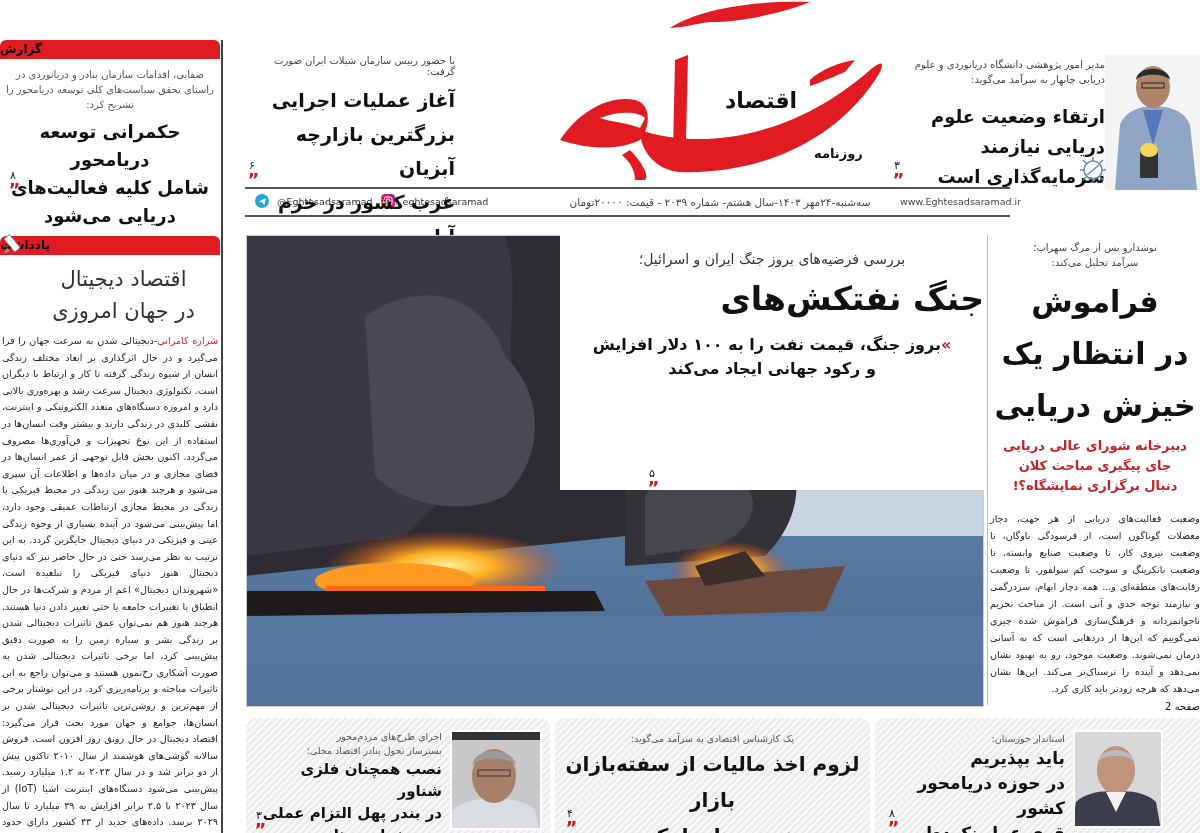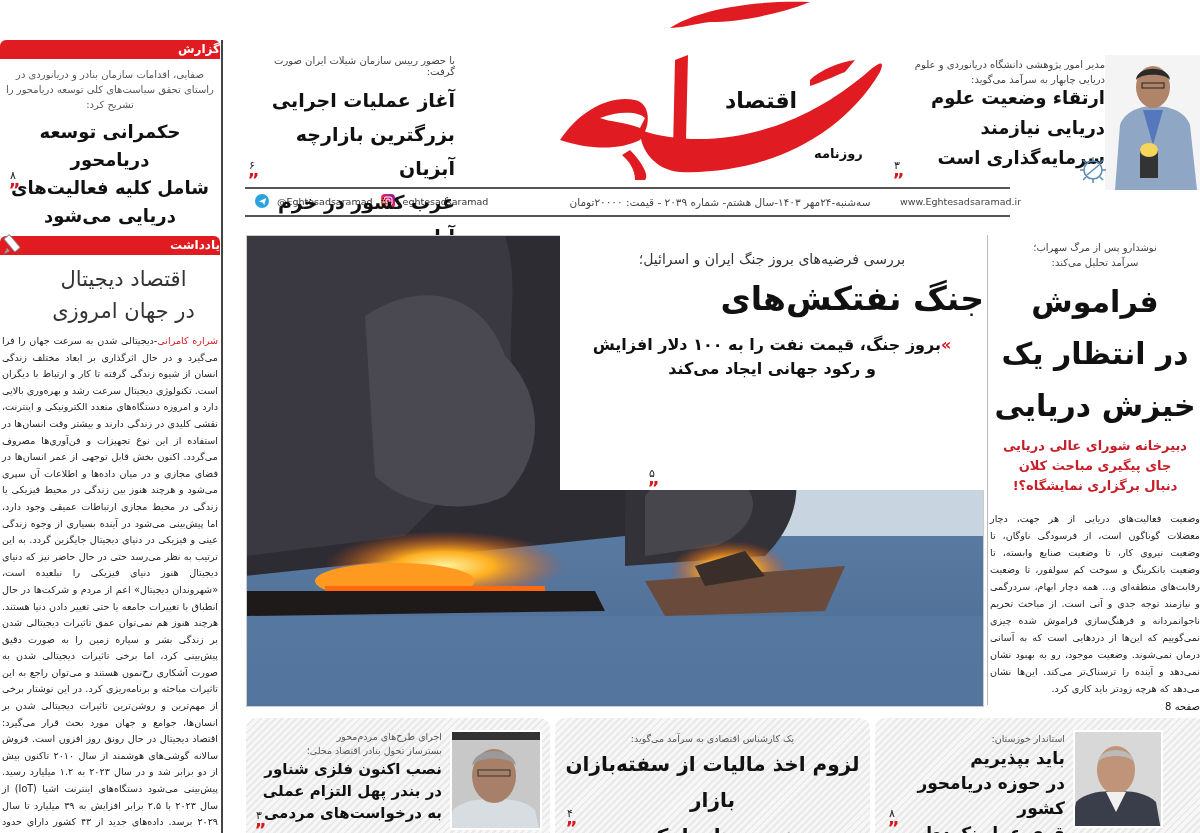"گزارش" .section-tab { color: #ffffff -> #000000; text-align: right -> left }
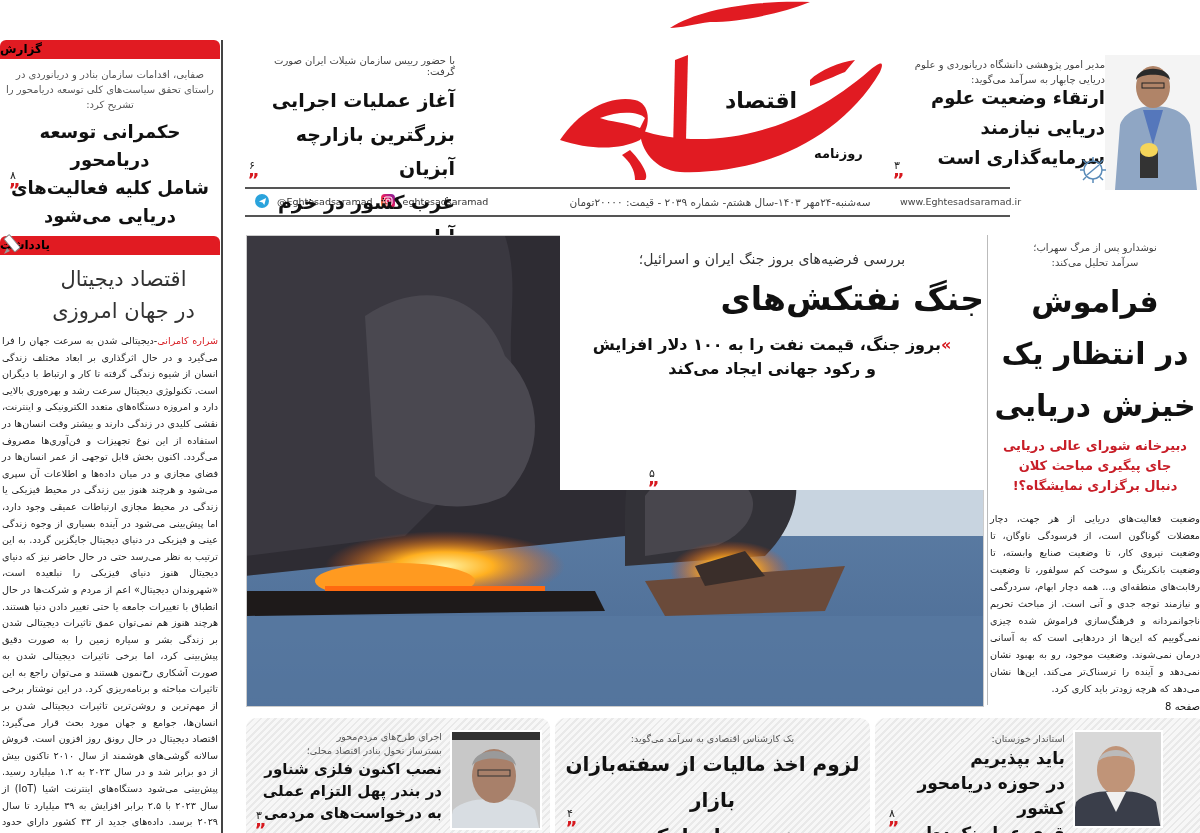"ارتقاء وضعیت علوم" .topright-headline { top: 28px -> 47px }
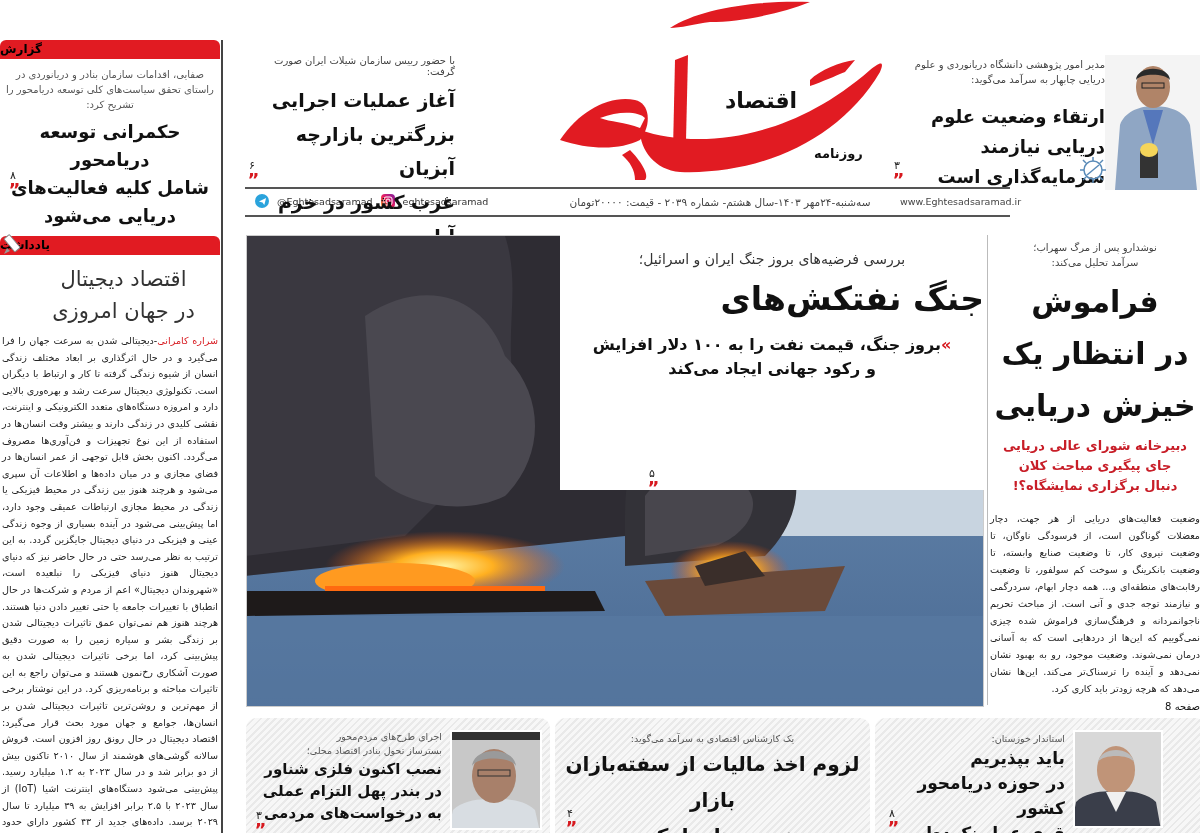"صفحه 8" div { text: 8 -> 2 }
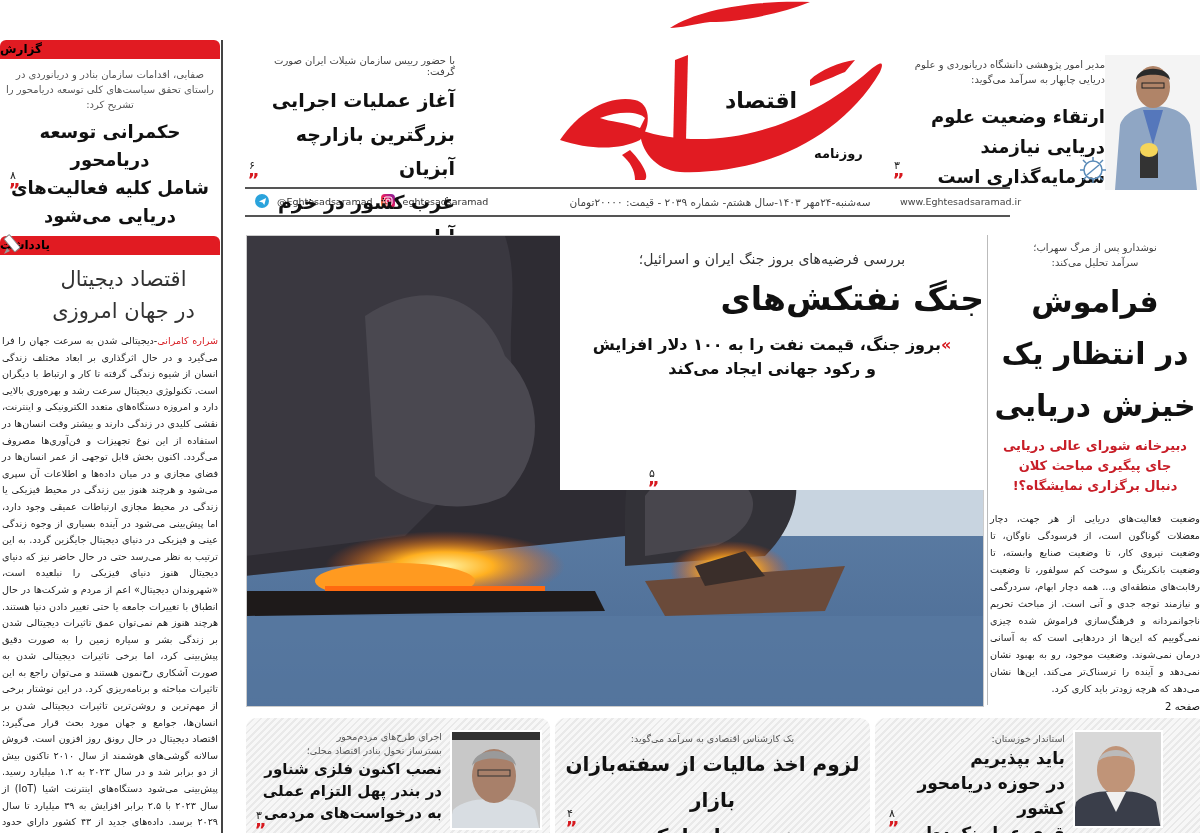"نصب اکنون فلزی شناور" div.bottom-headline { text: اکنون -> همچنان }
